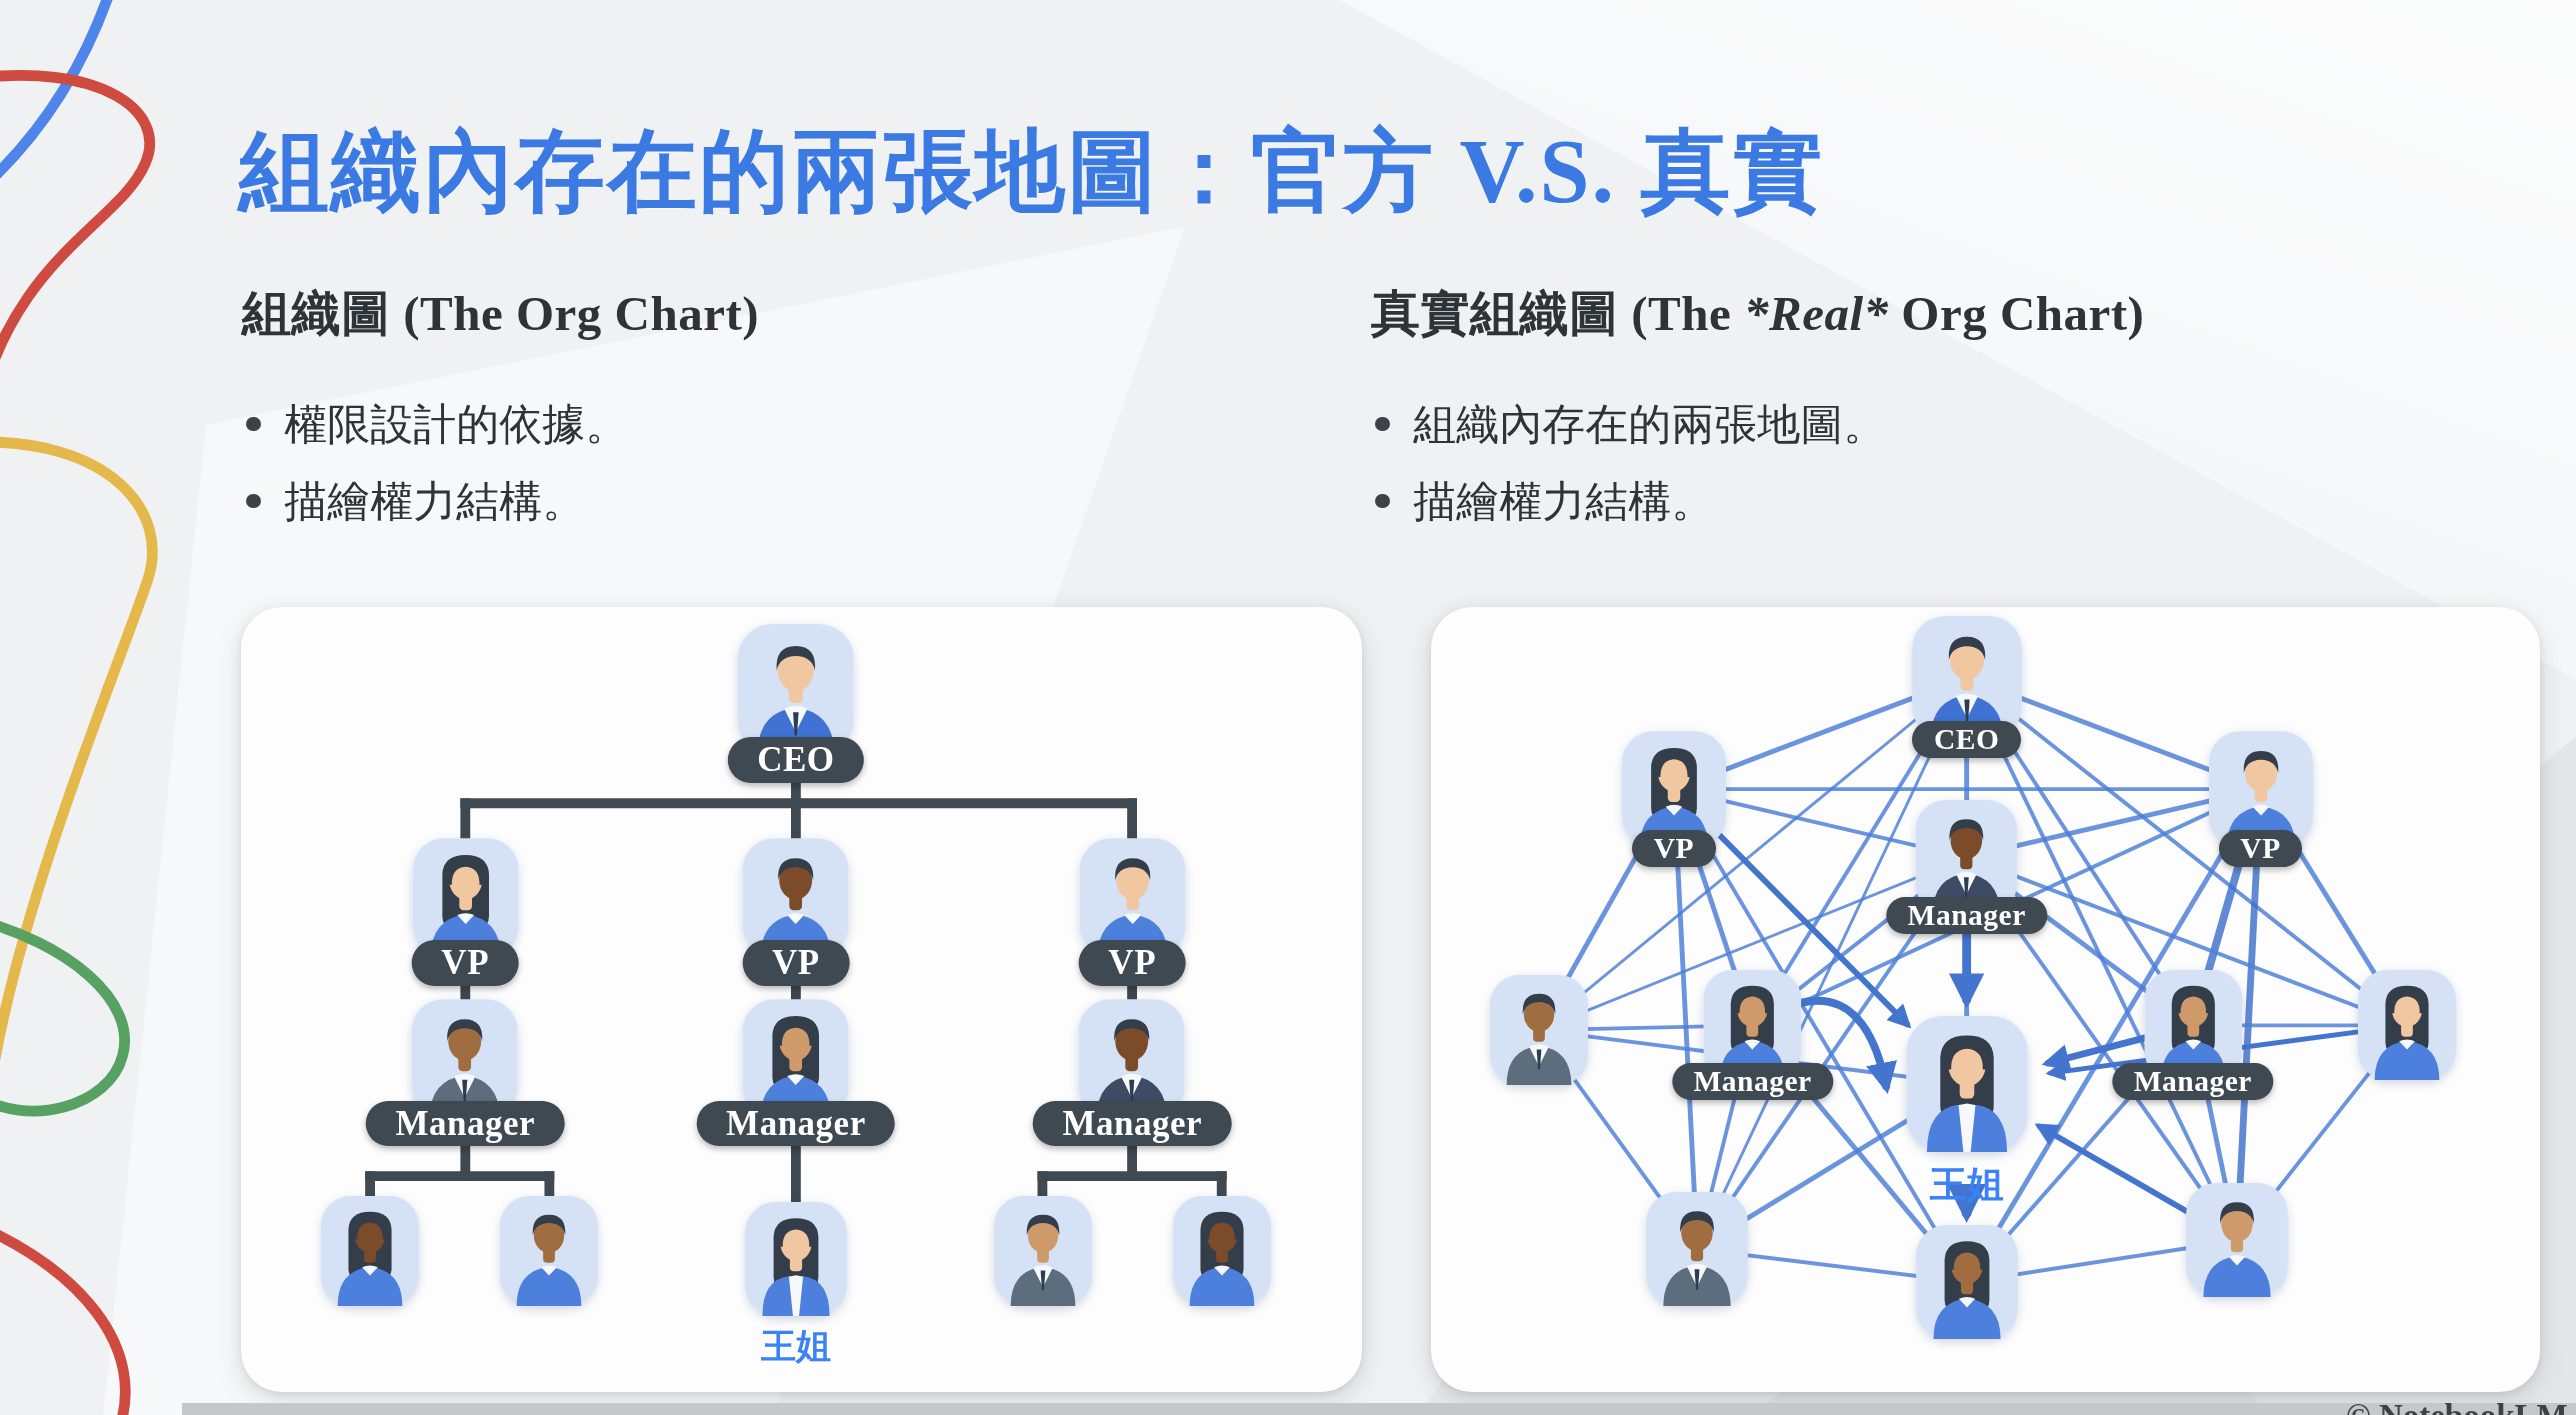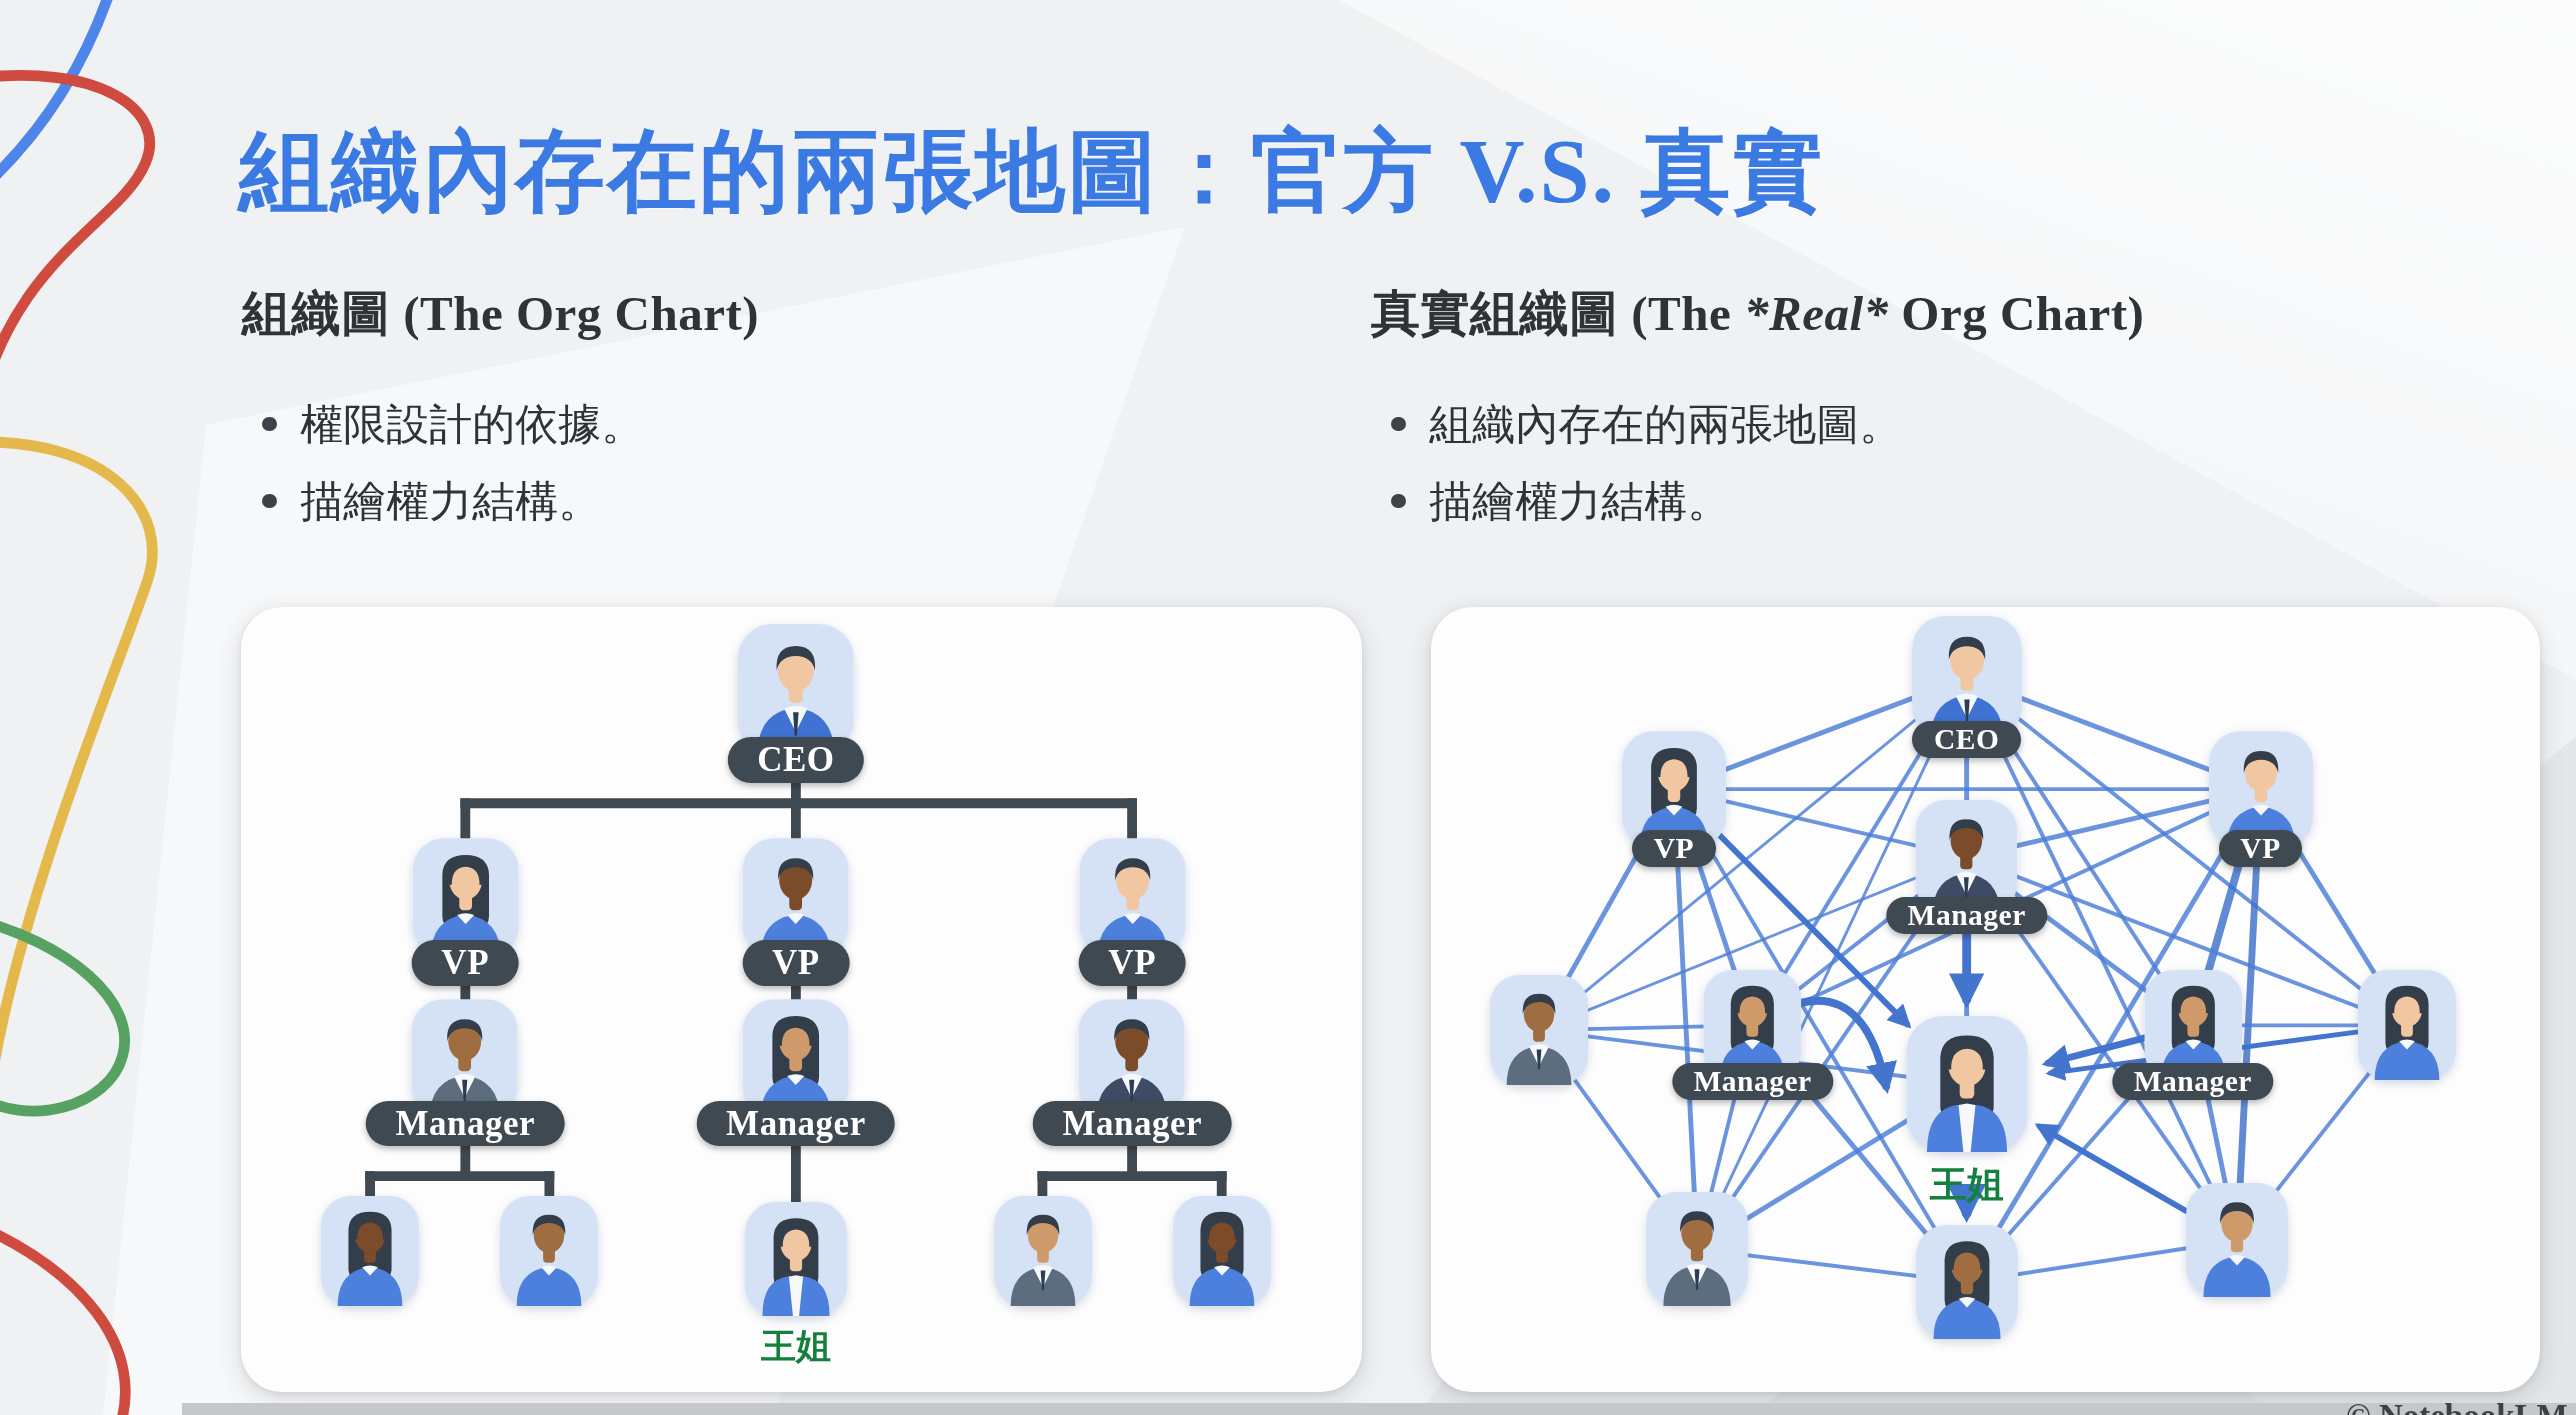"權限設計的依據。" .bullets { margin: 16px -> 0 }
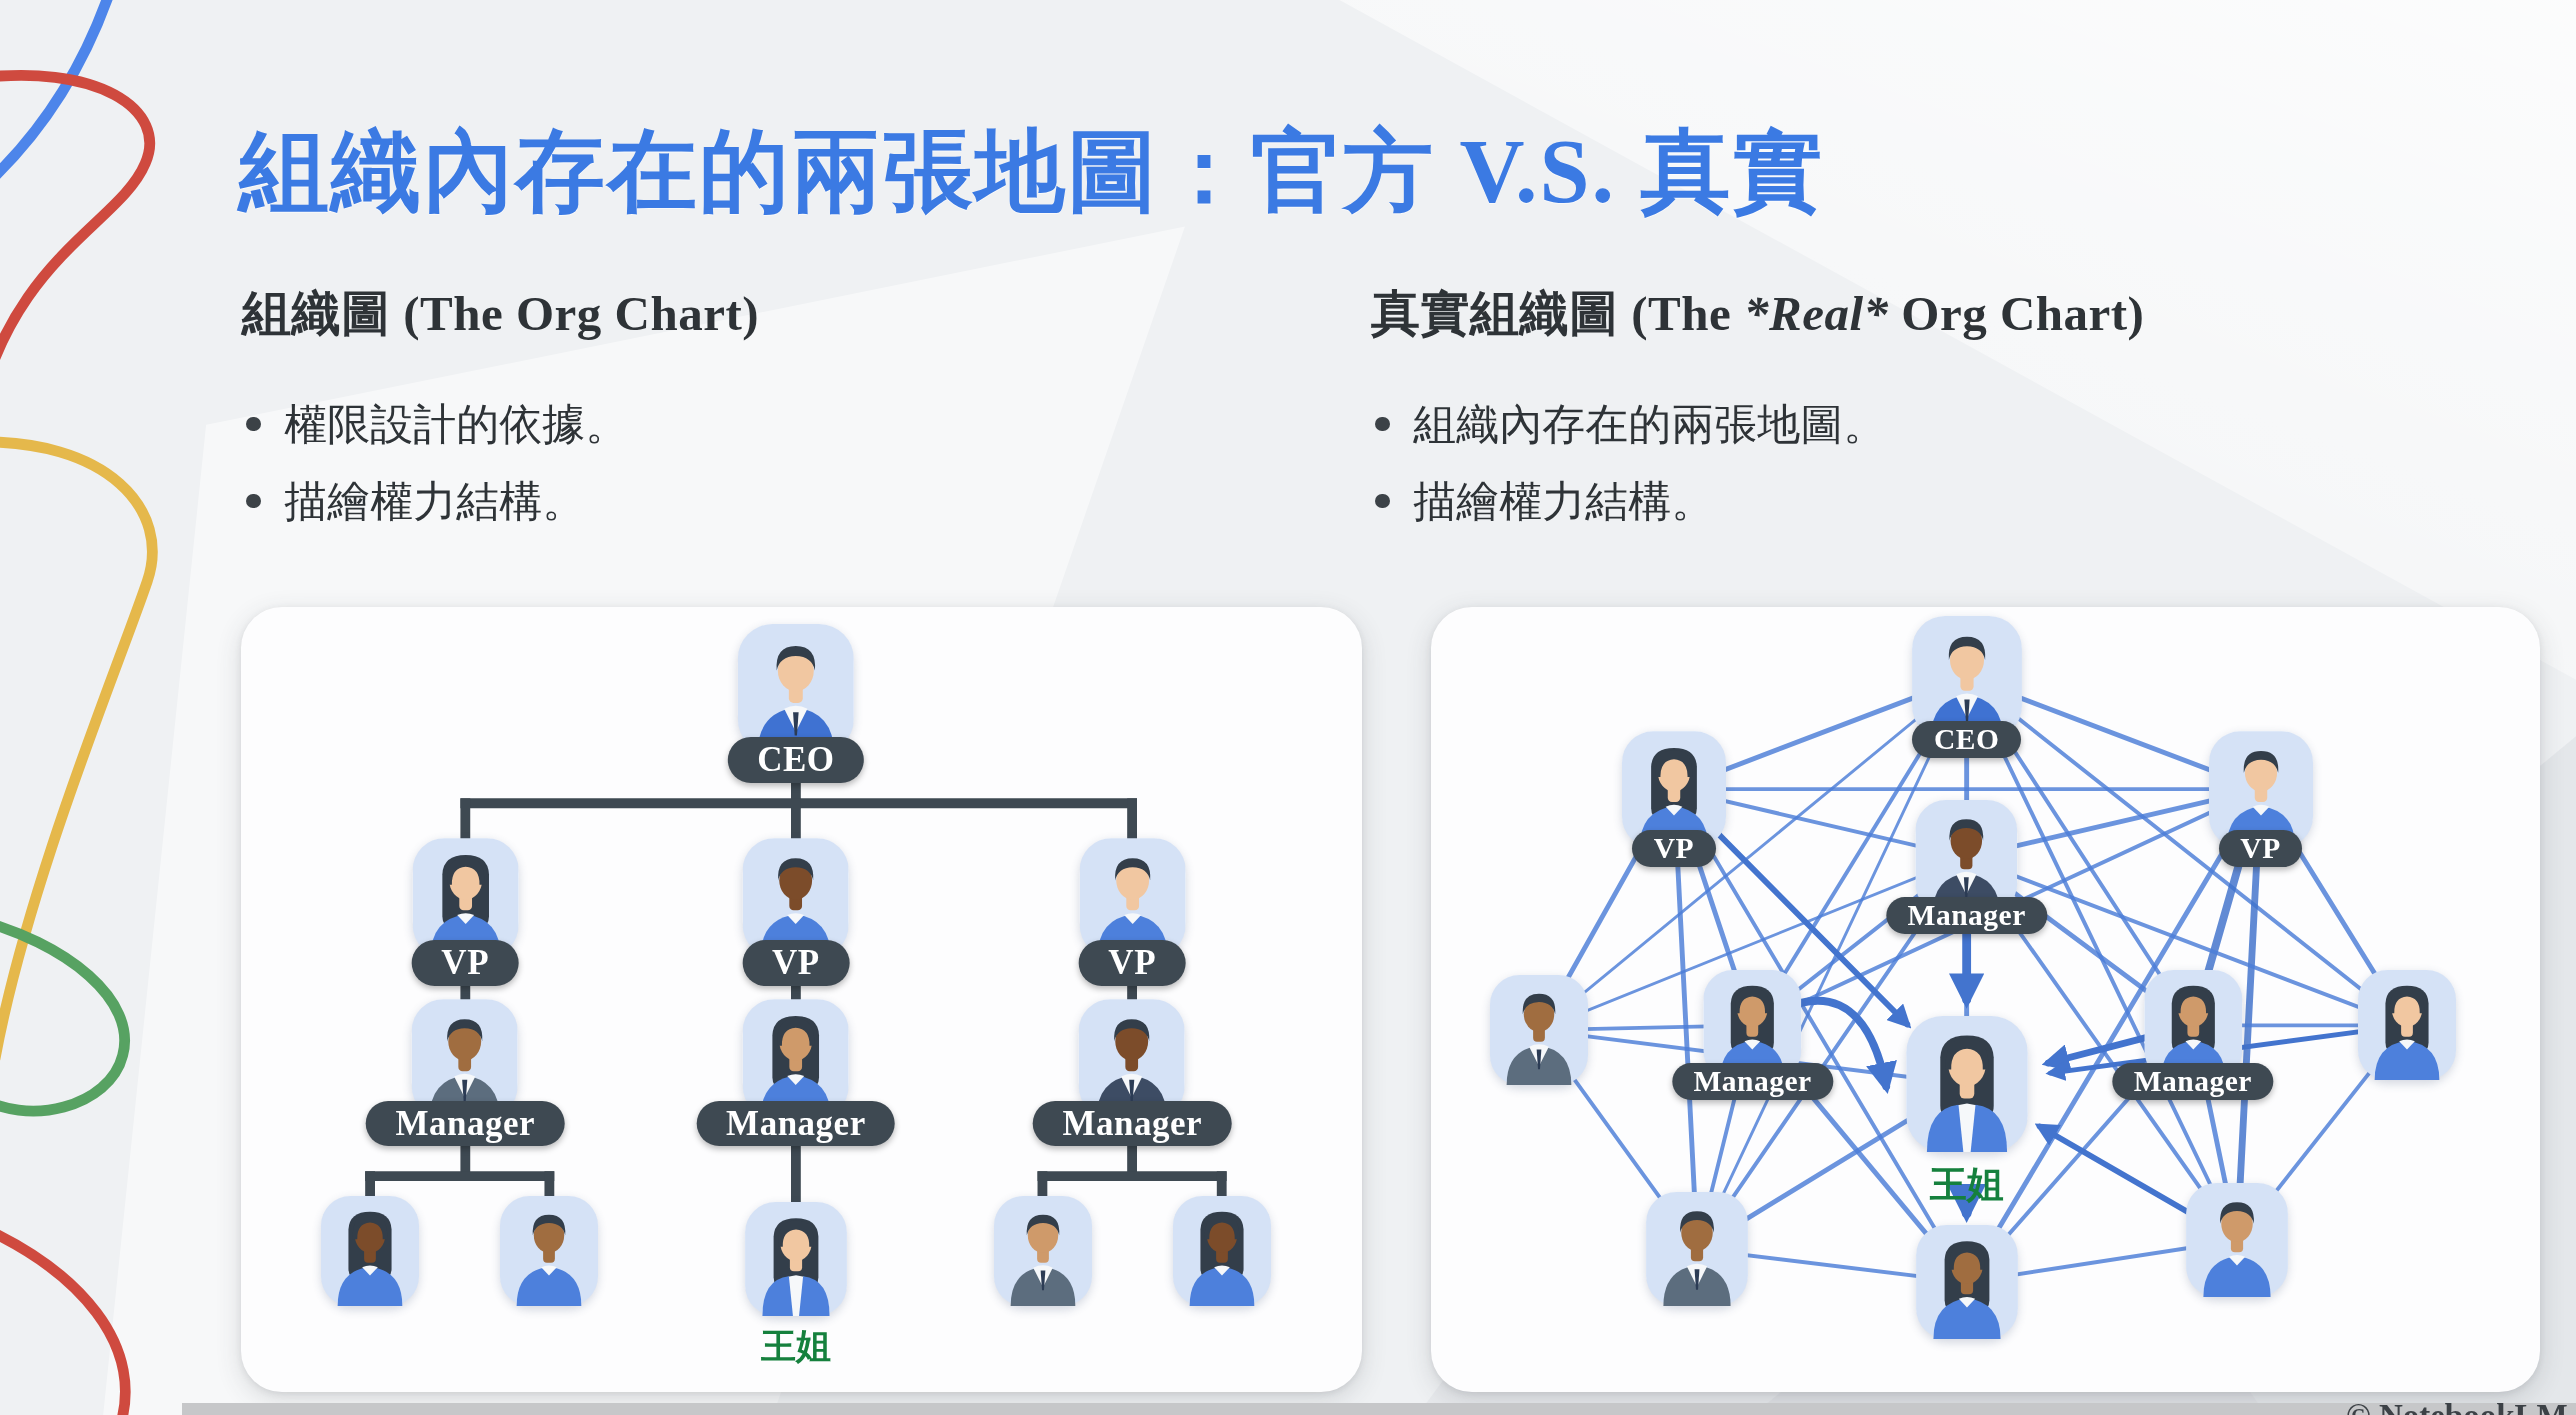"王姐" .sub { color: #15803d -> #3b82f6 }
